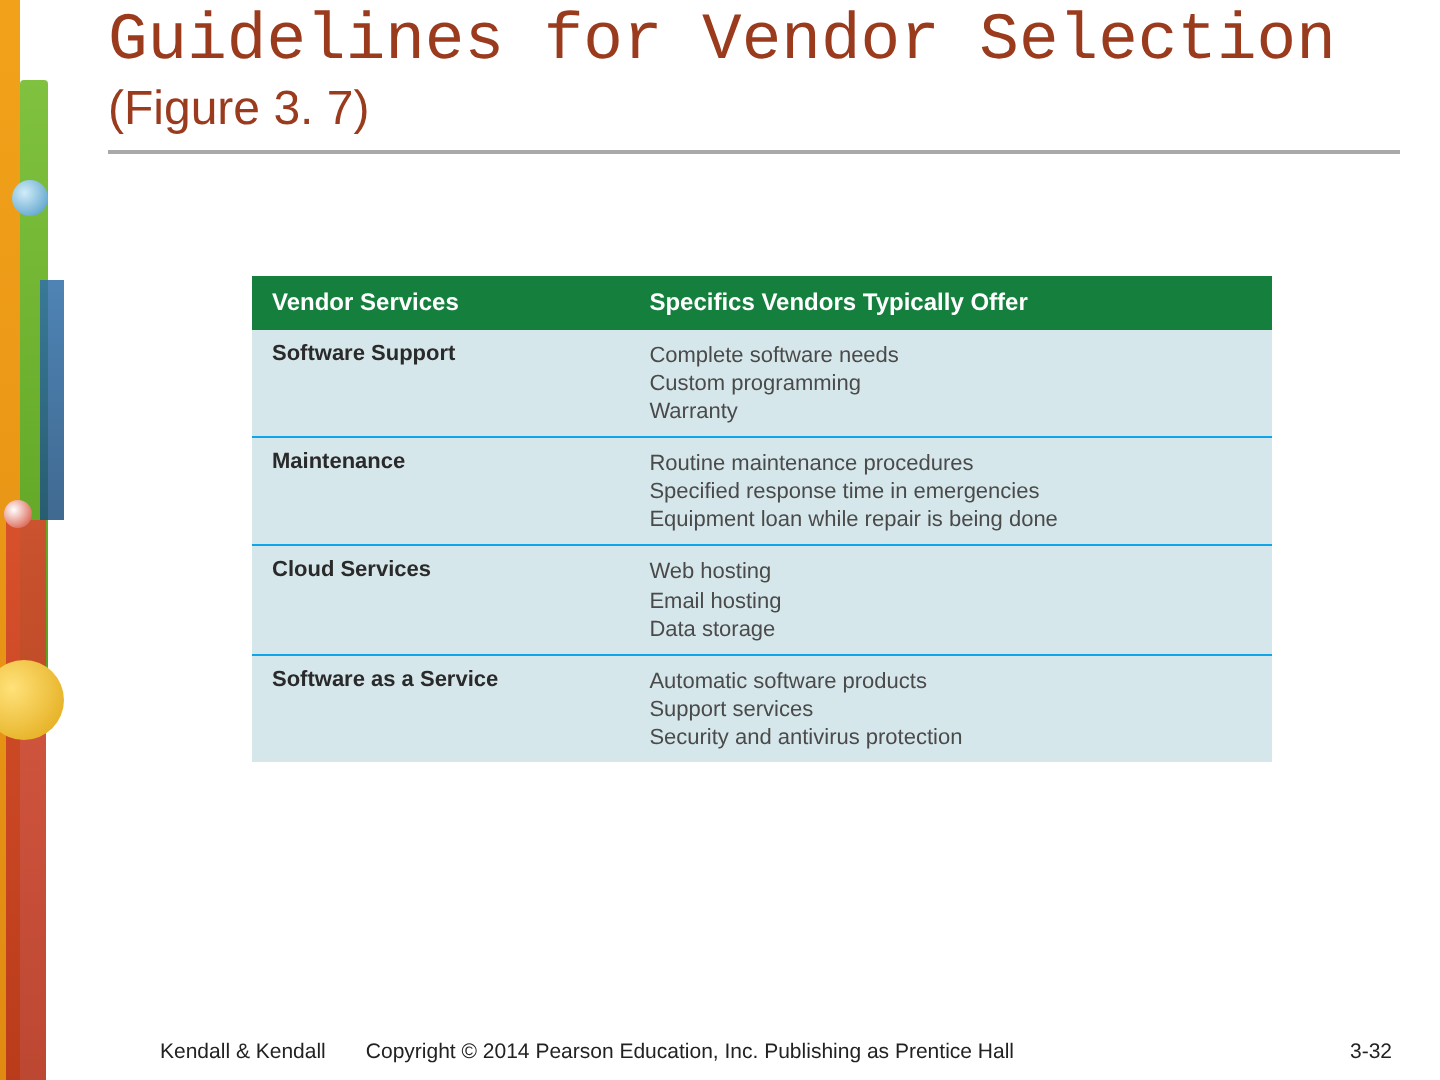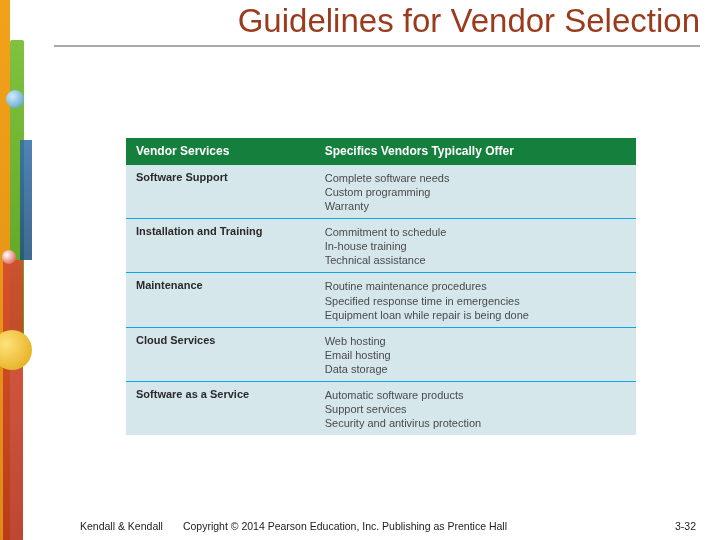"Guidelines for Vendor Selection" .title { font-family: Liberation Sans, sans-serif -> Liberation Mono, monospace; text-align: right -> none }
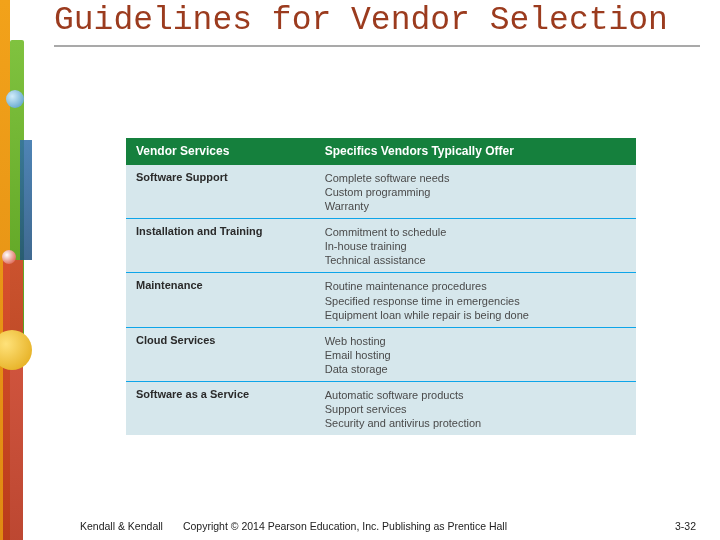"(Figure 3. 7)" div.subtitle { html: none -> <div>(Figure 3. 7)</div> }
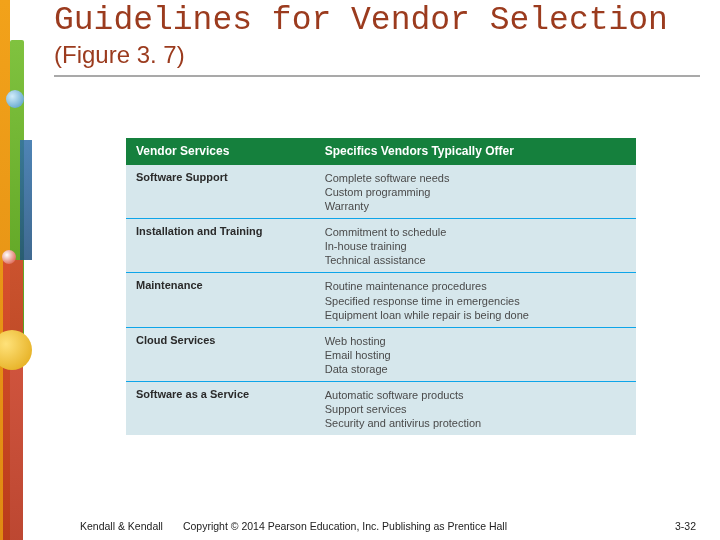"Installation and Training" tr { html: <tr> <td>Installation and Training</td> <td> <div>Commitment to schedule</div> <div>In-house training</div> <div>Technical assistance</div> </td> </tr> -> none }
